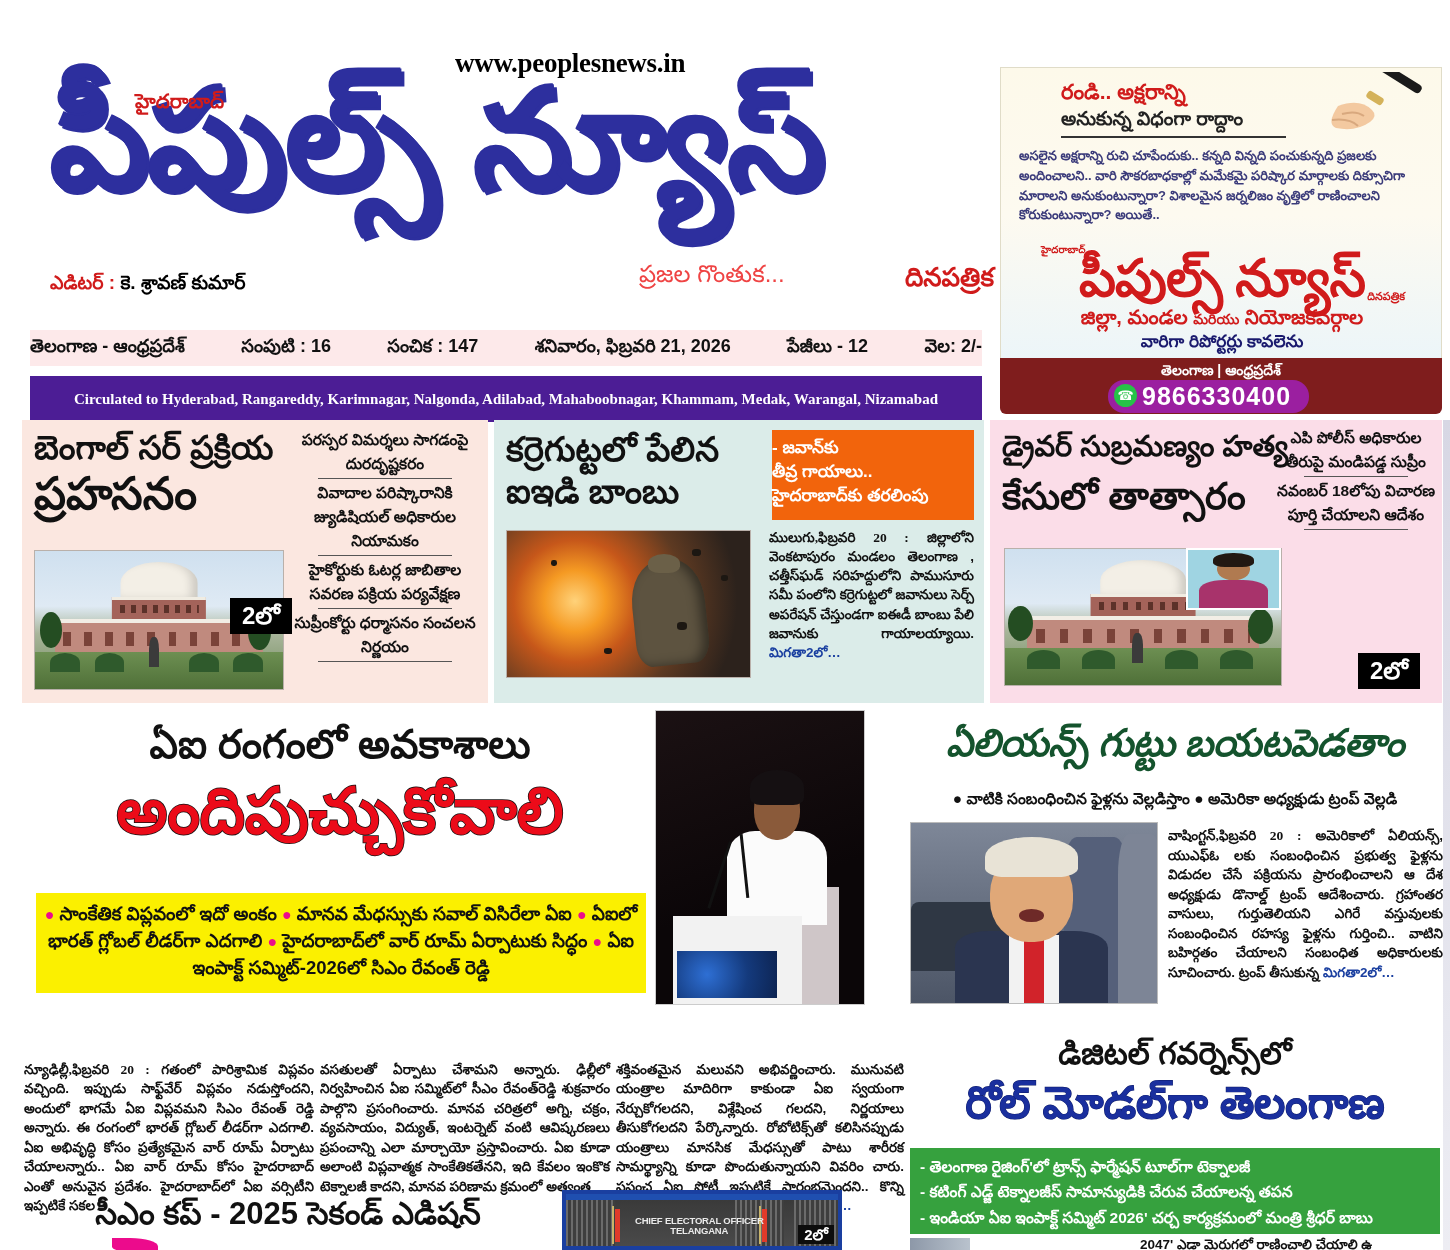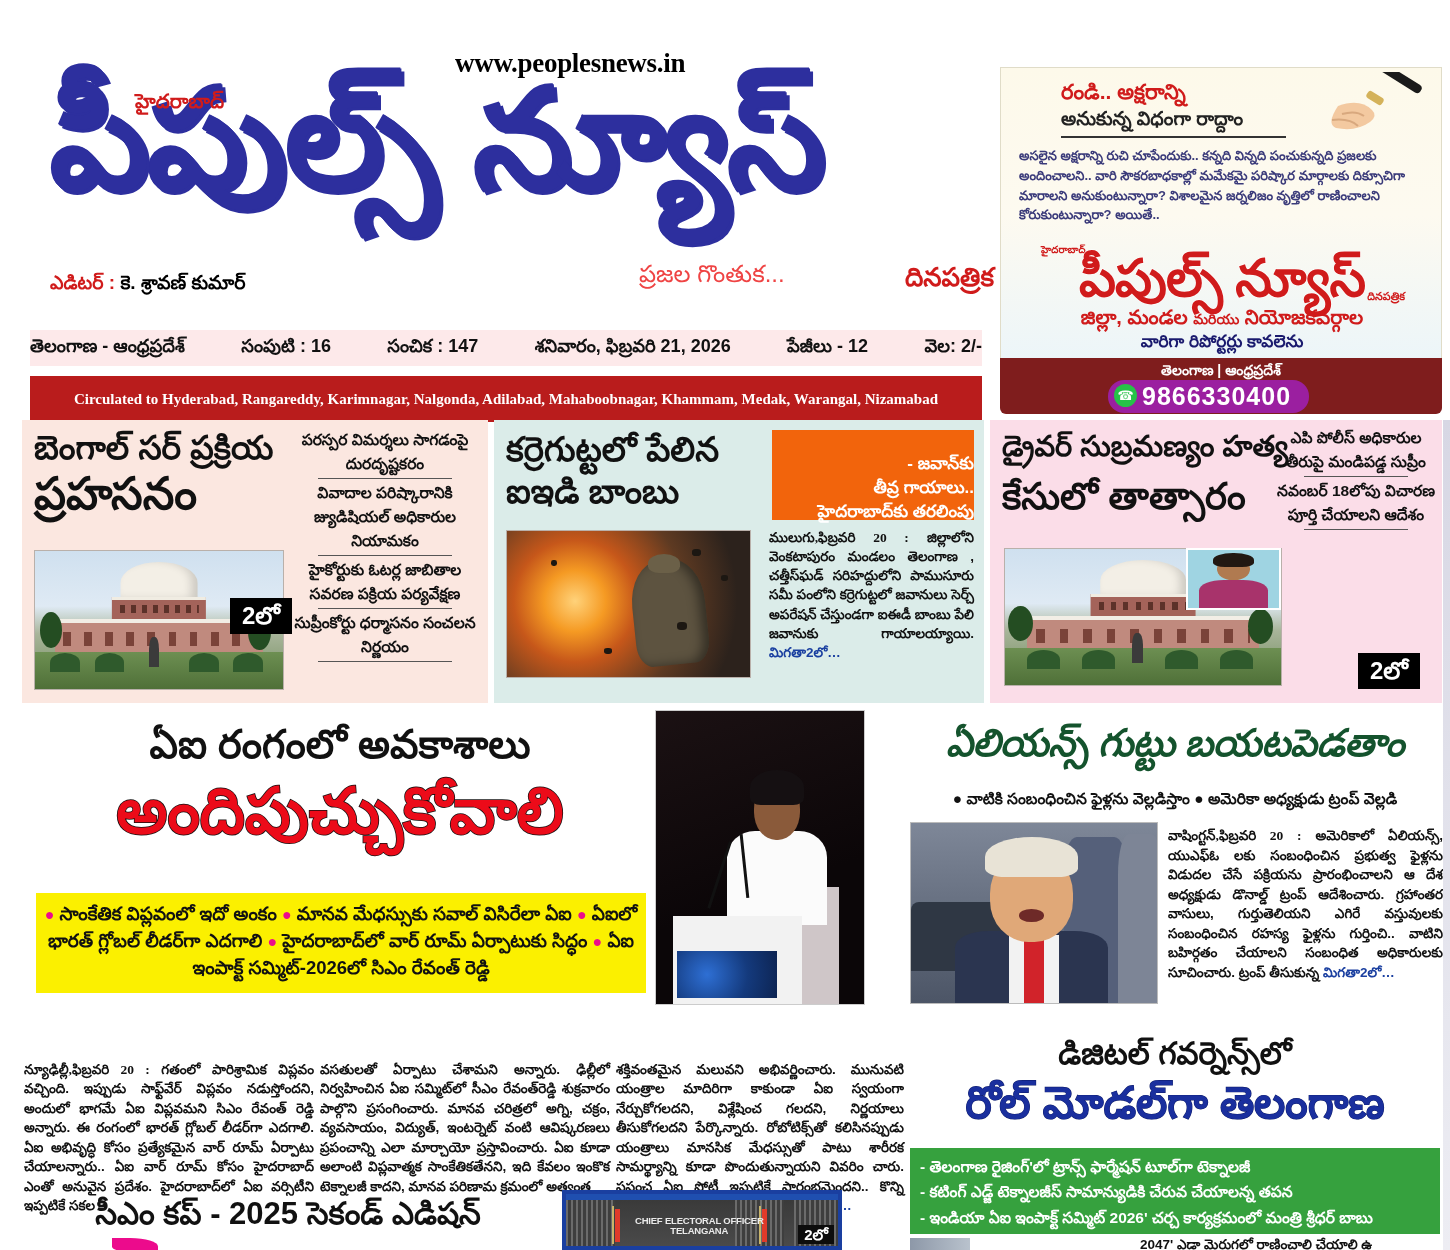"Circulated to Hyderabad, Rangareddy," .circ-bar { background: #b91c1c -> #4c1d95 }
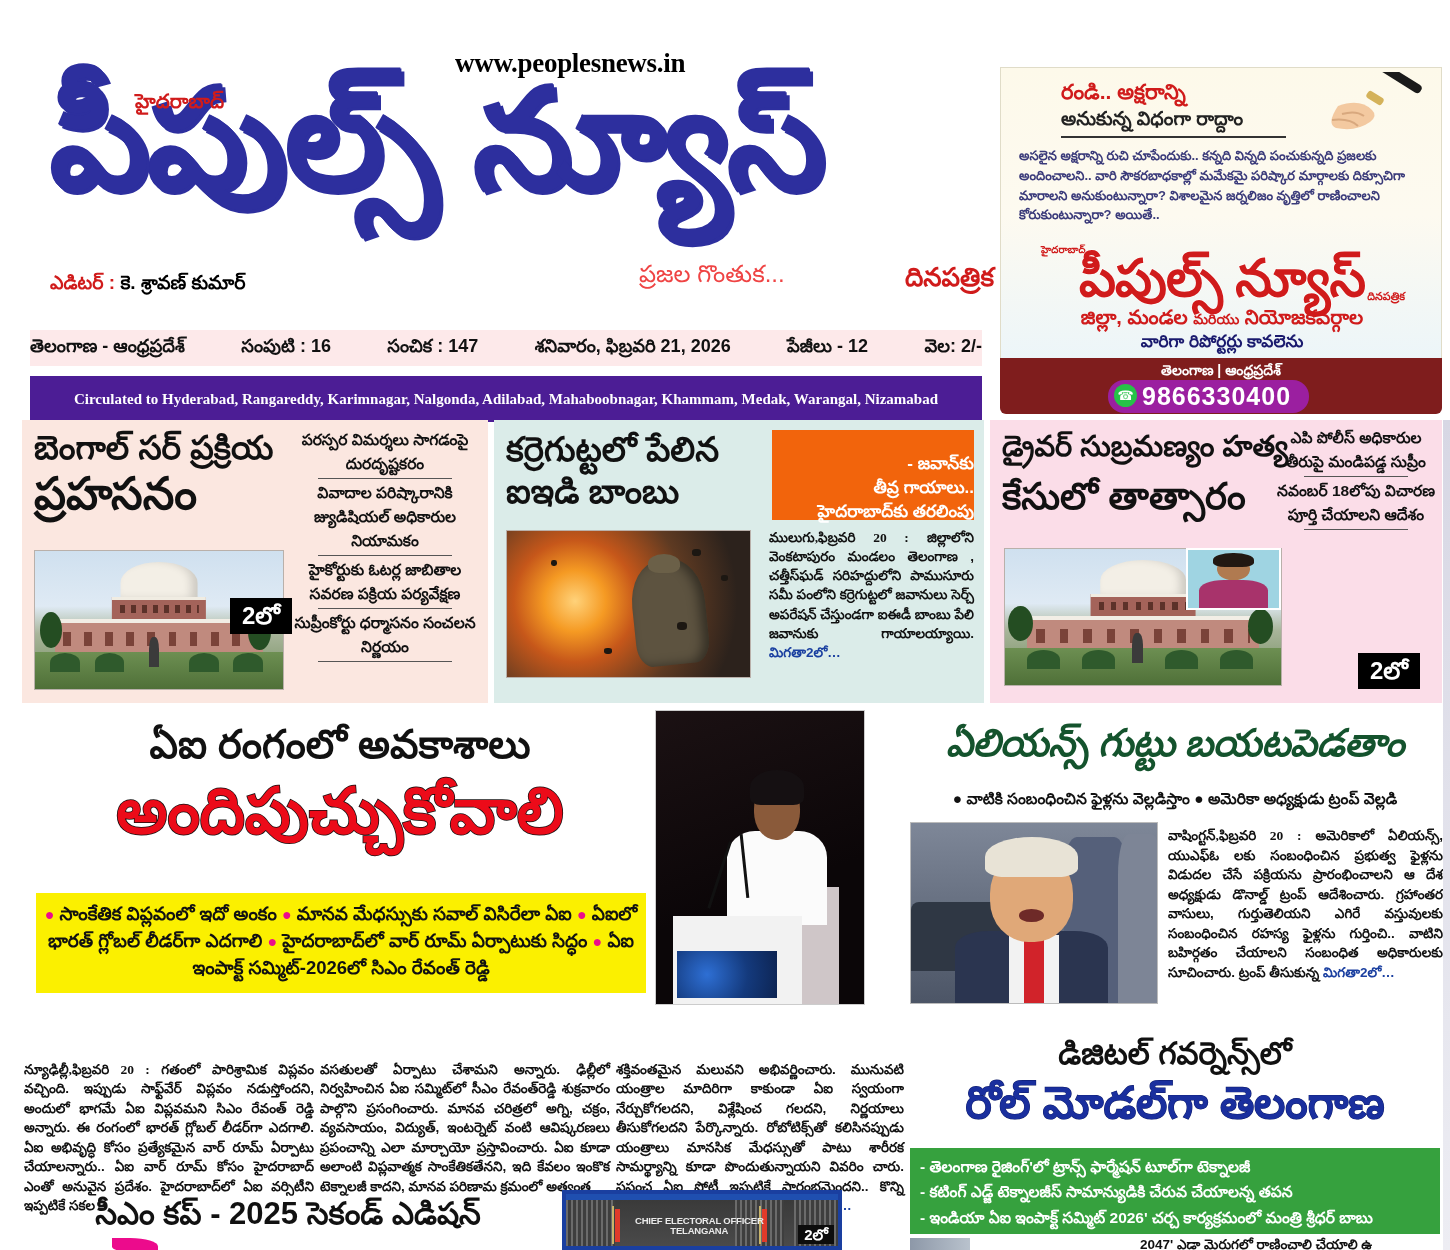"- జవాన్‌కు" .orange-box { padding-top: 22px -> 6px; text-align: right -> left }
